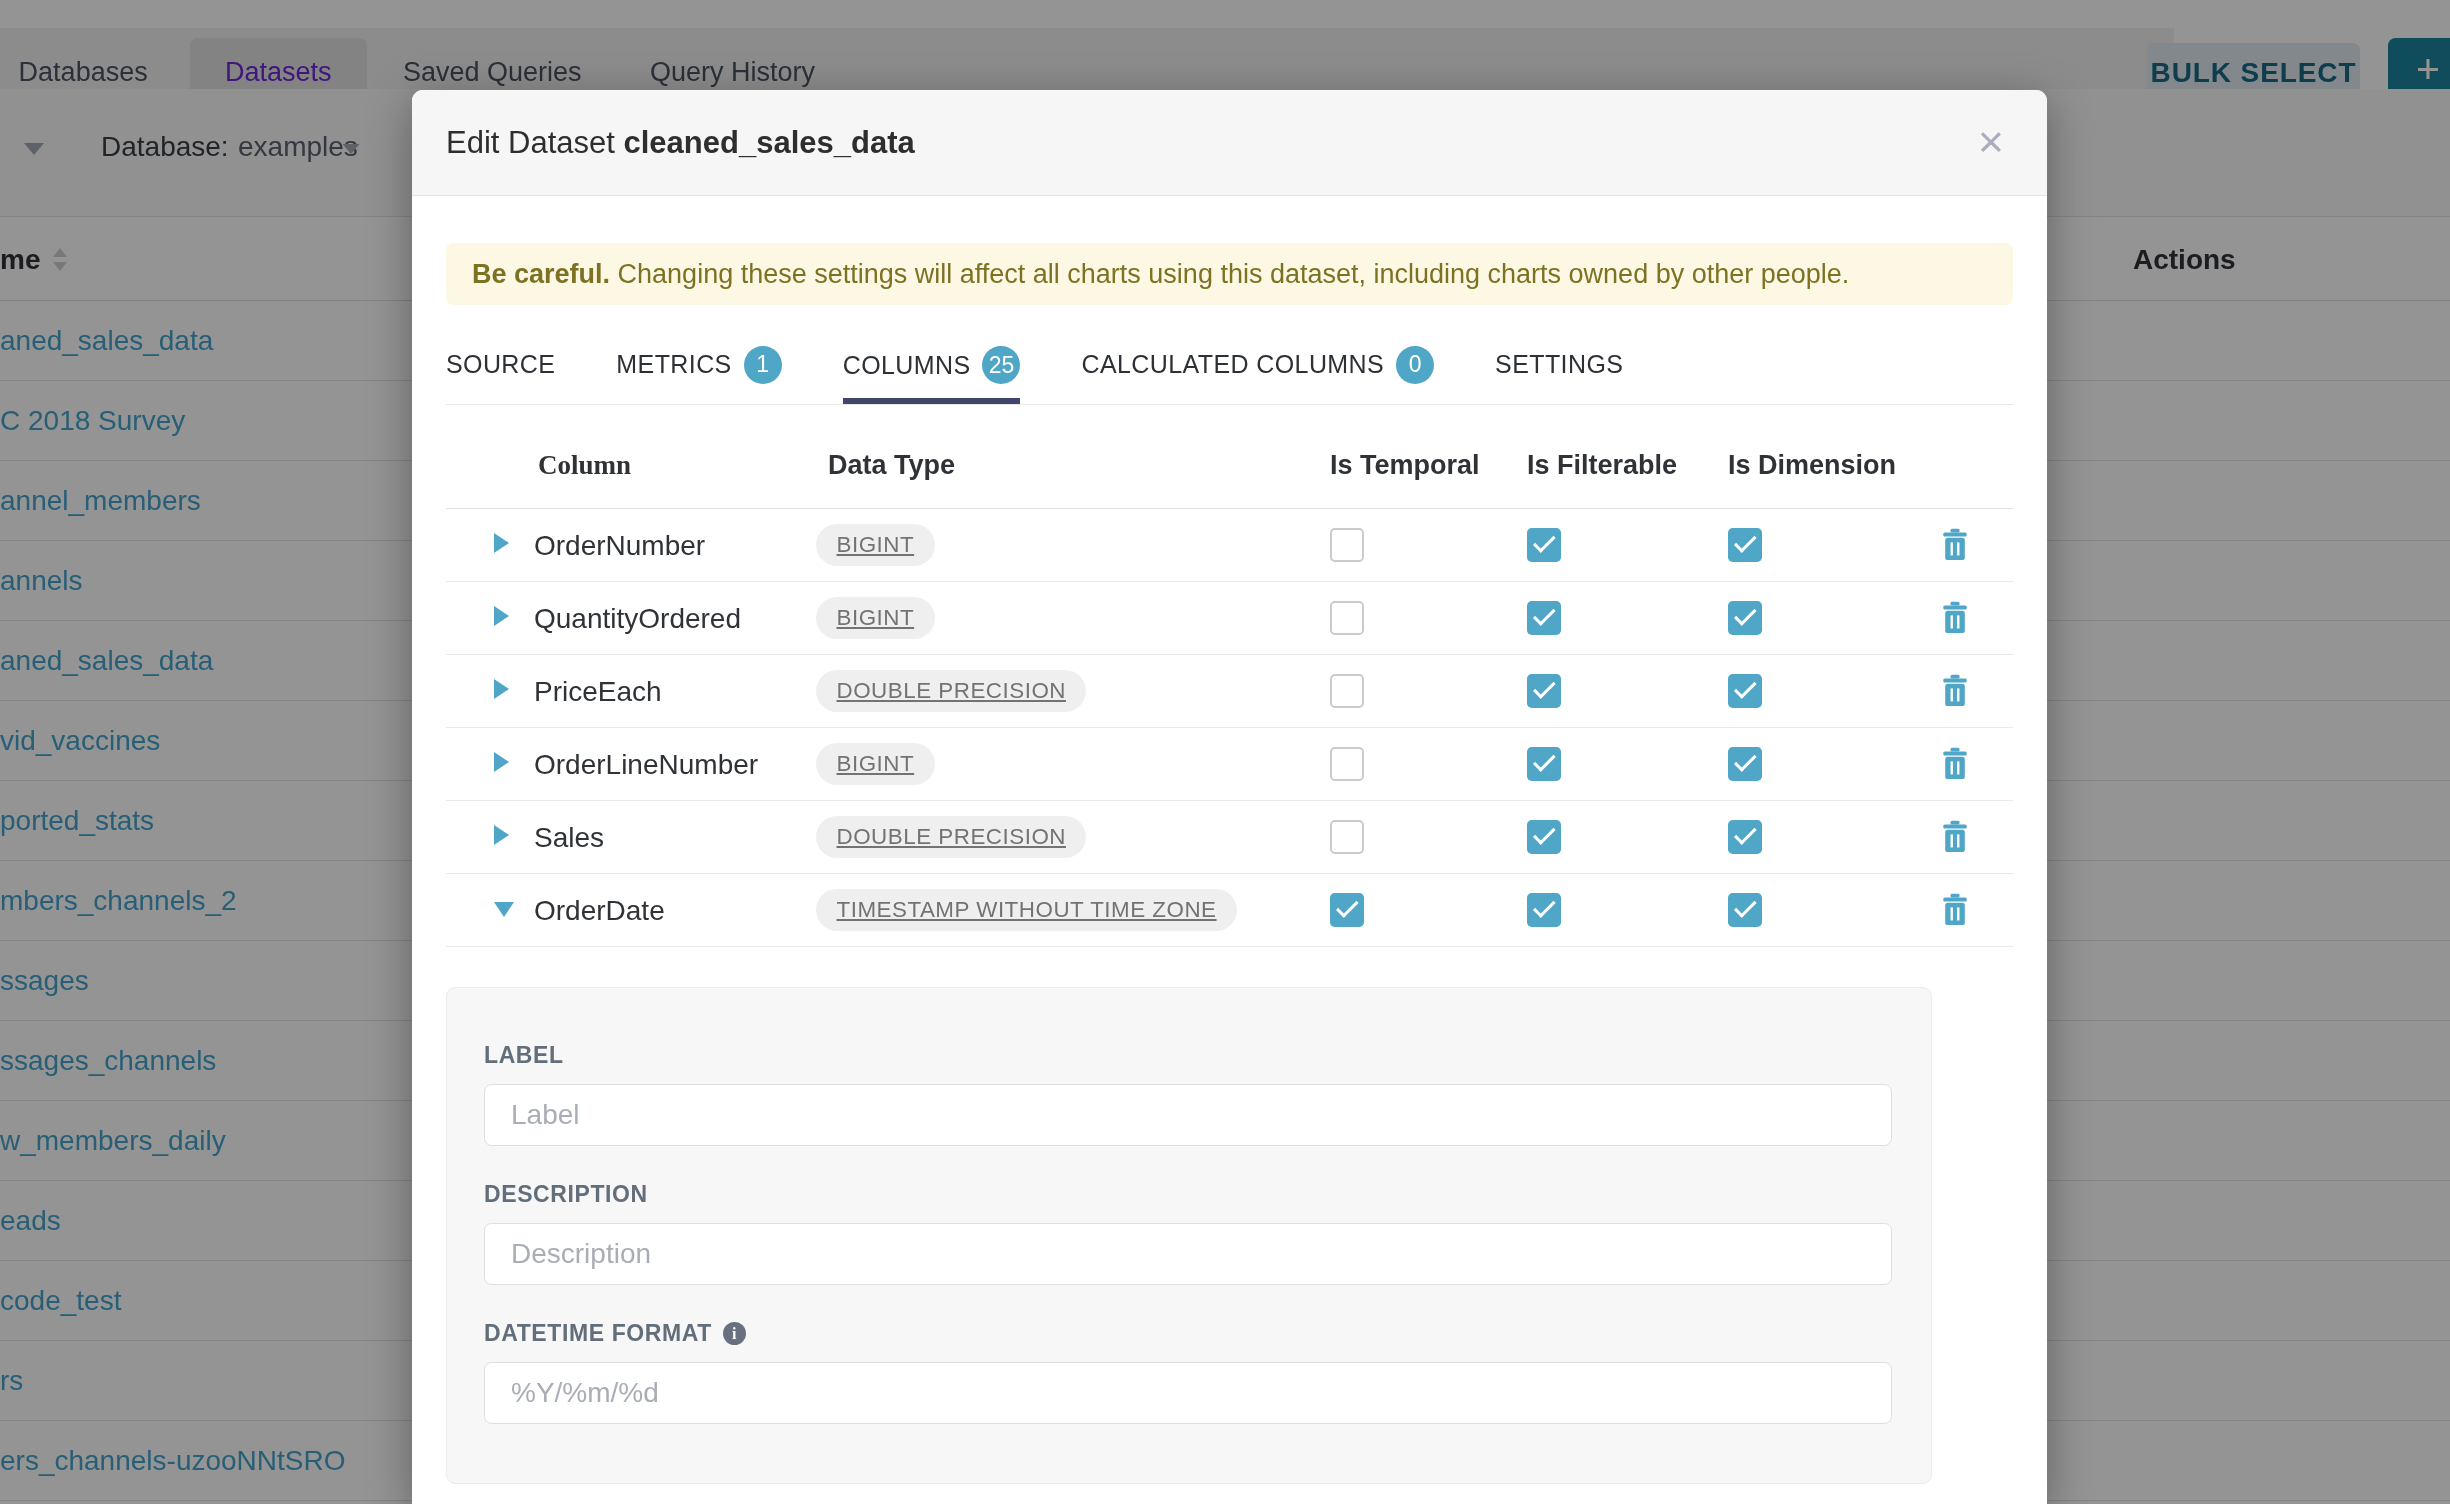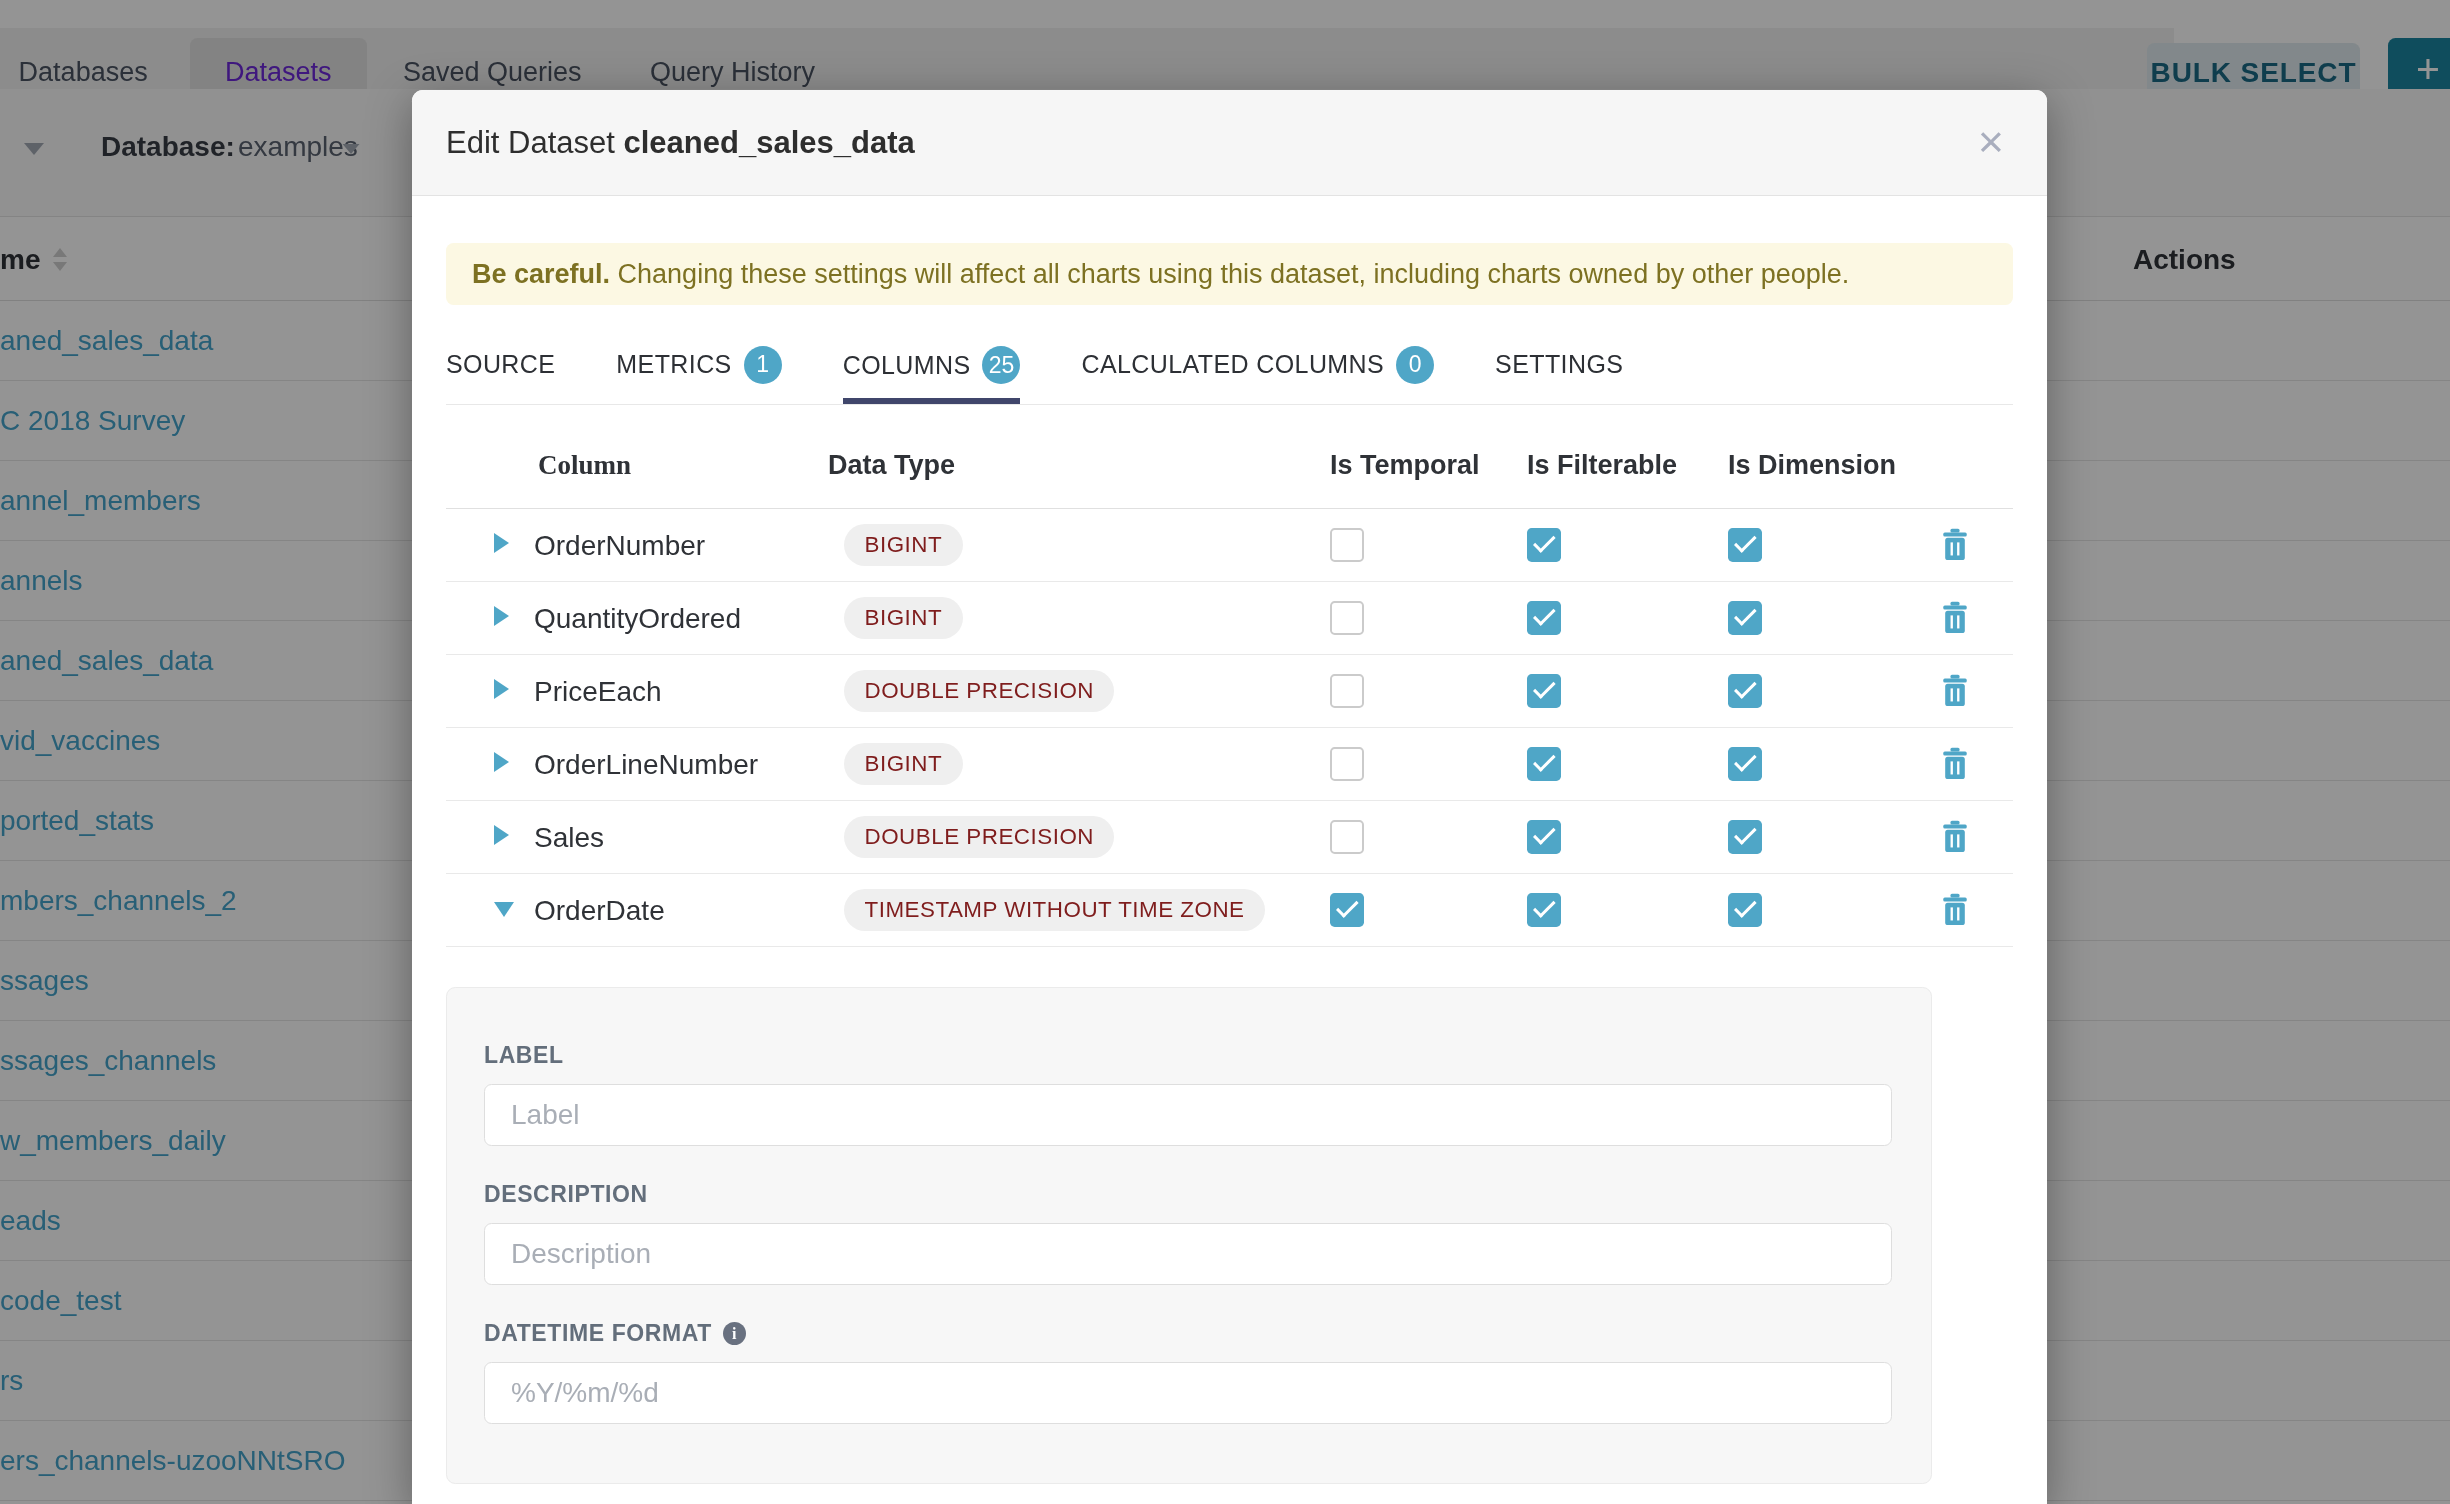"Database:" .sub-db-label { font-weight: 700 -> 400 }
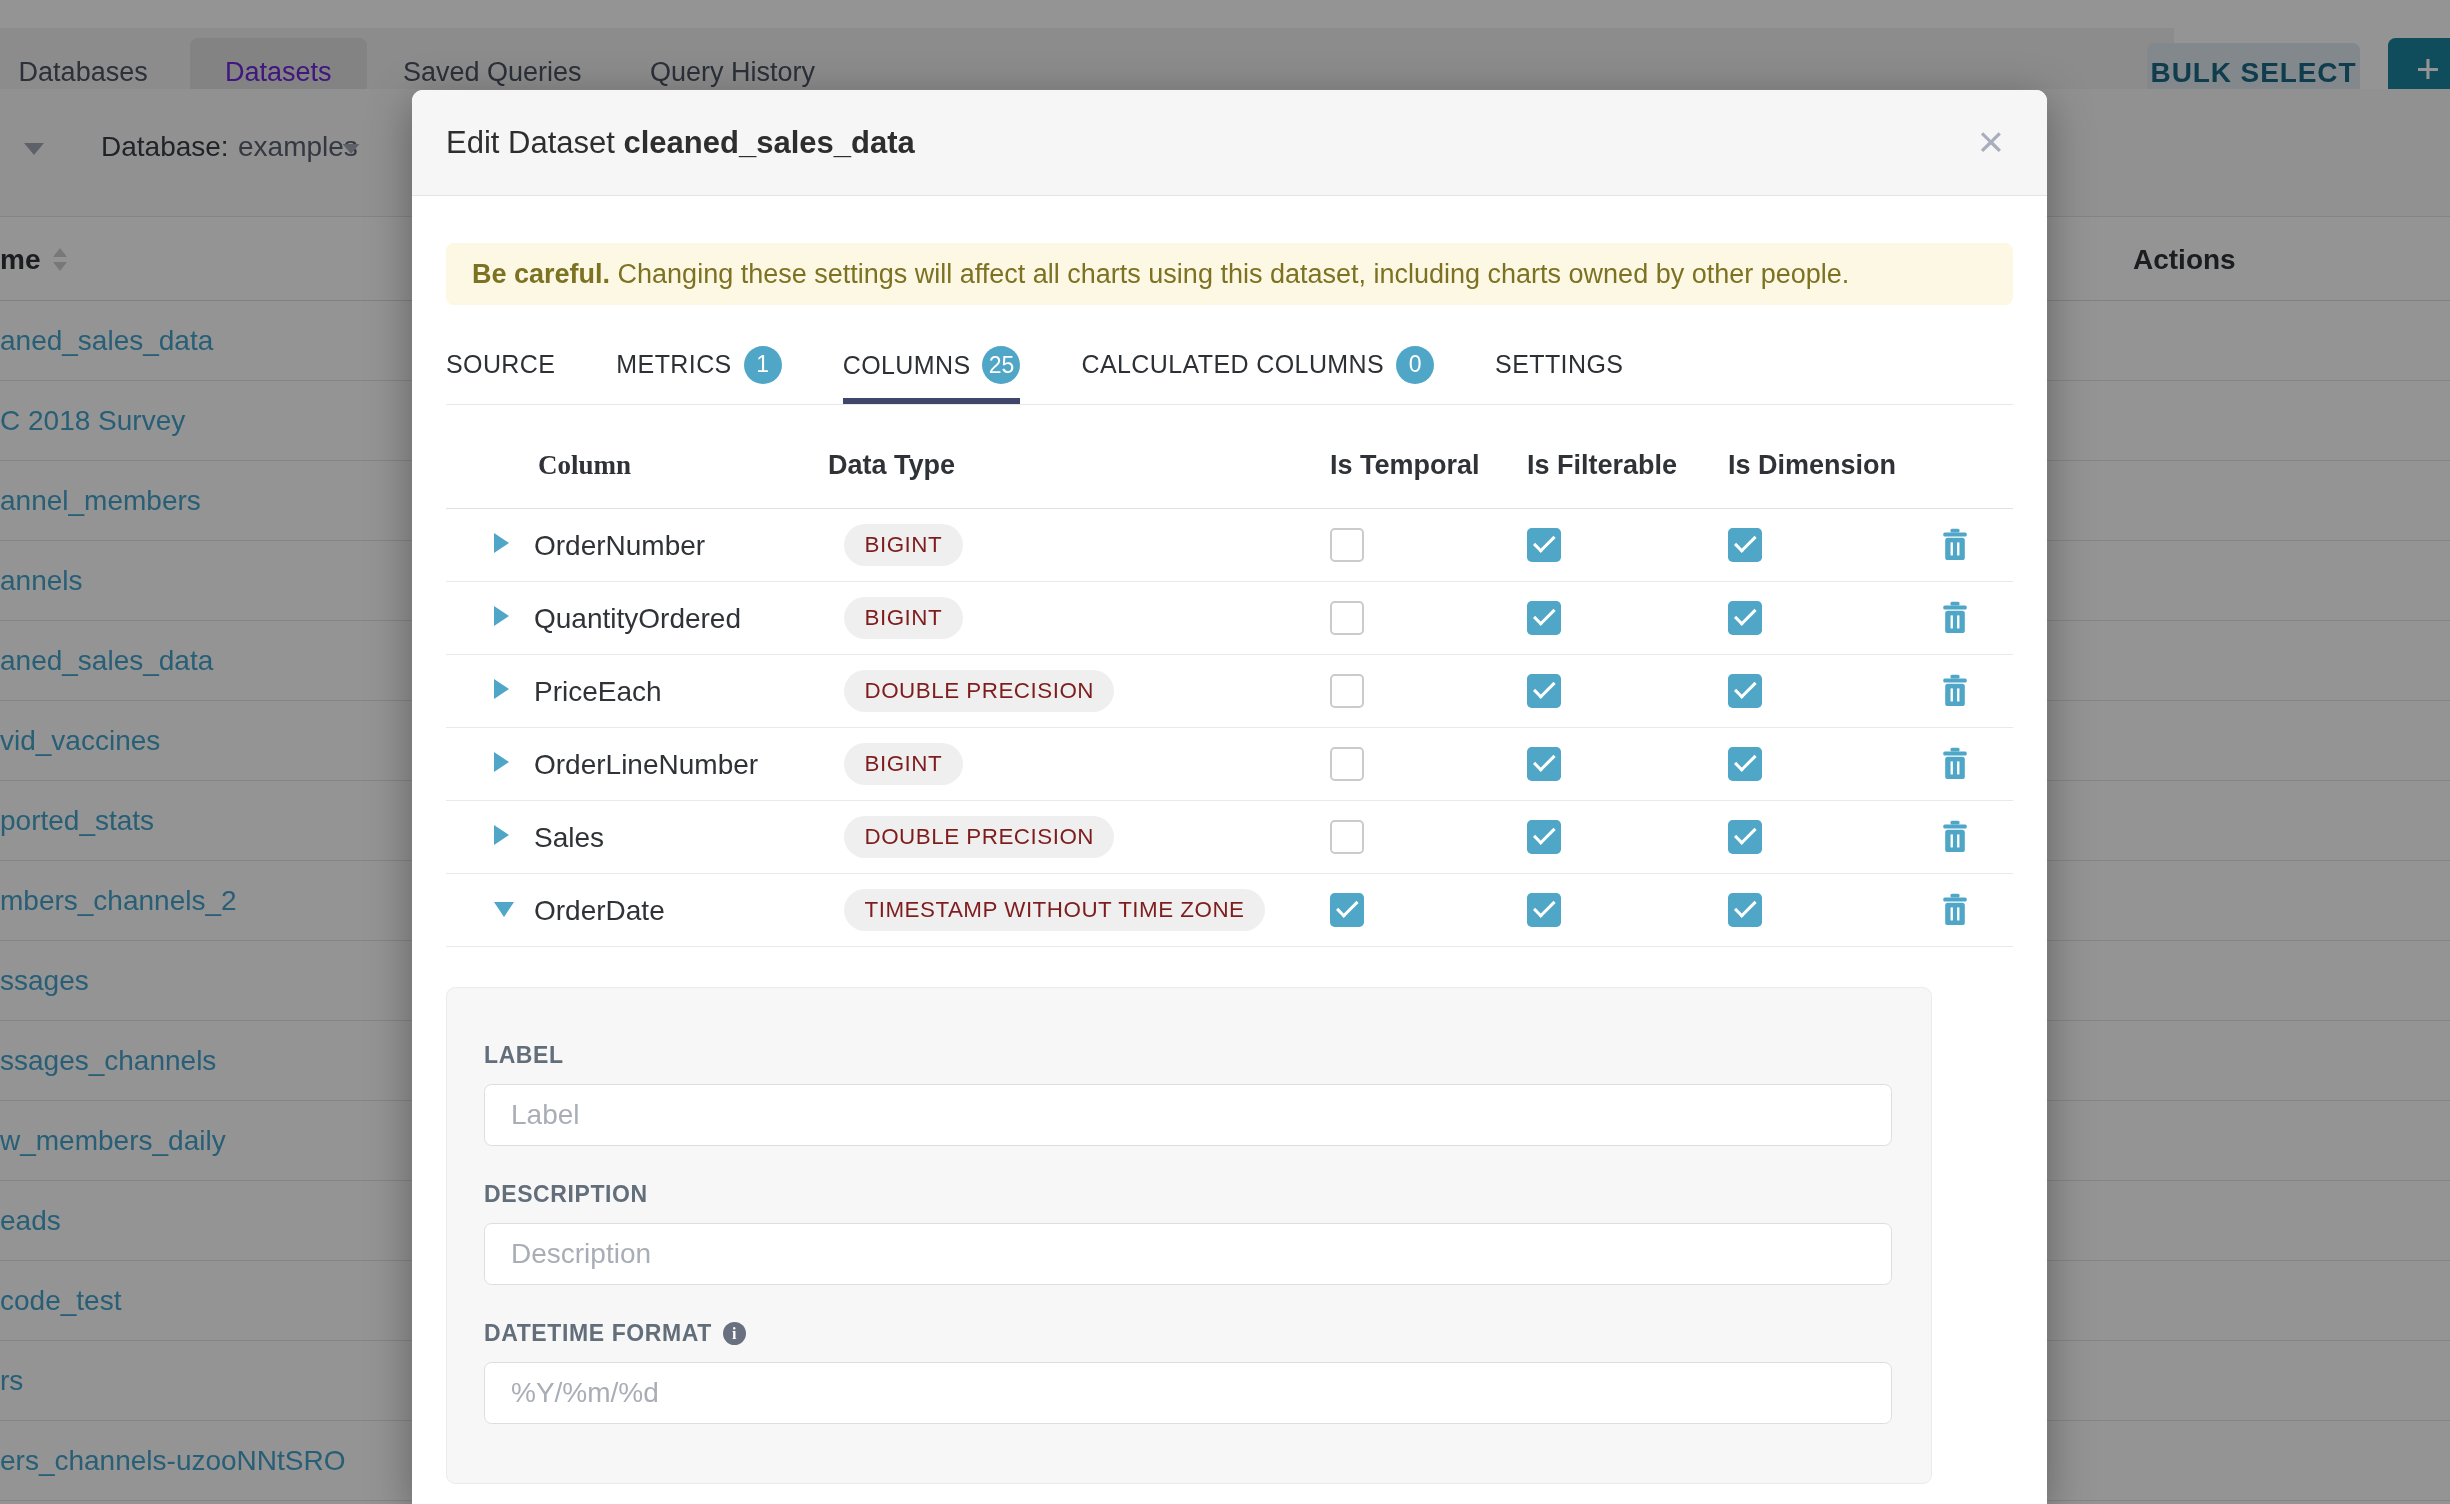"BIGINT" .type-pill { color: #7f1d1d -> #737373; left: 398px -> 370px; text-decoration: none -> underline }
